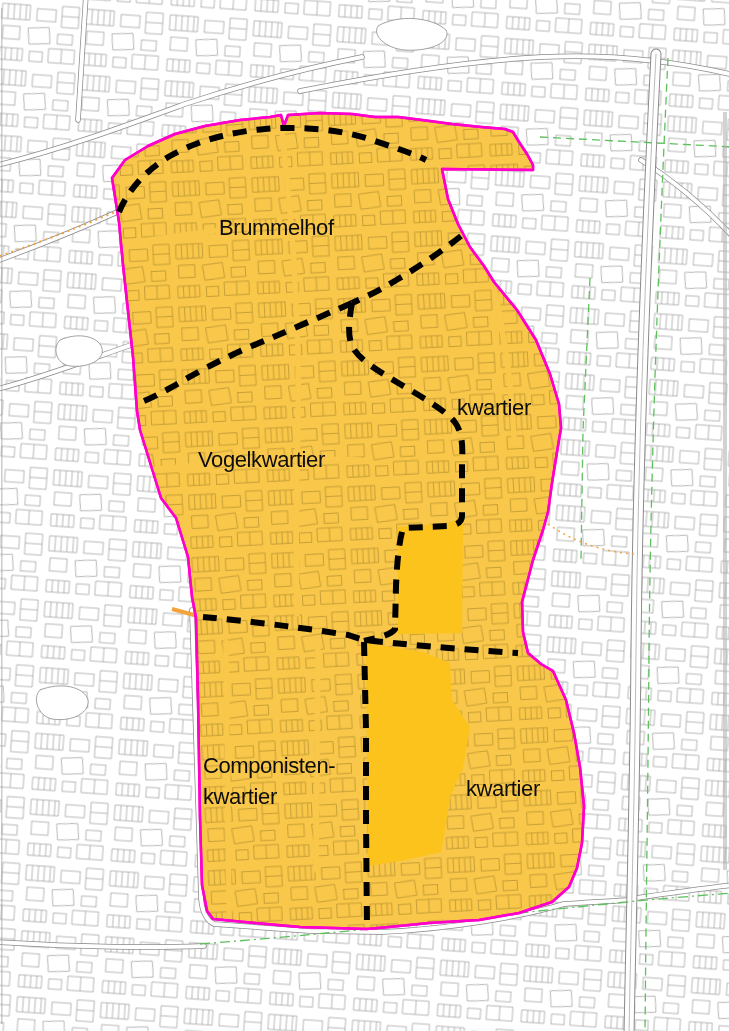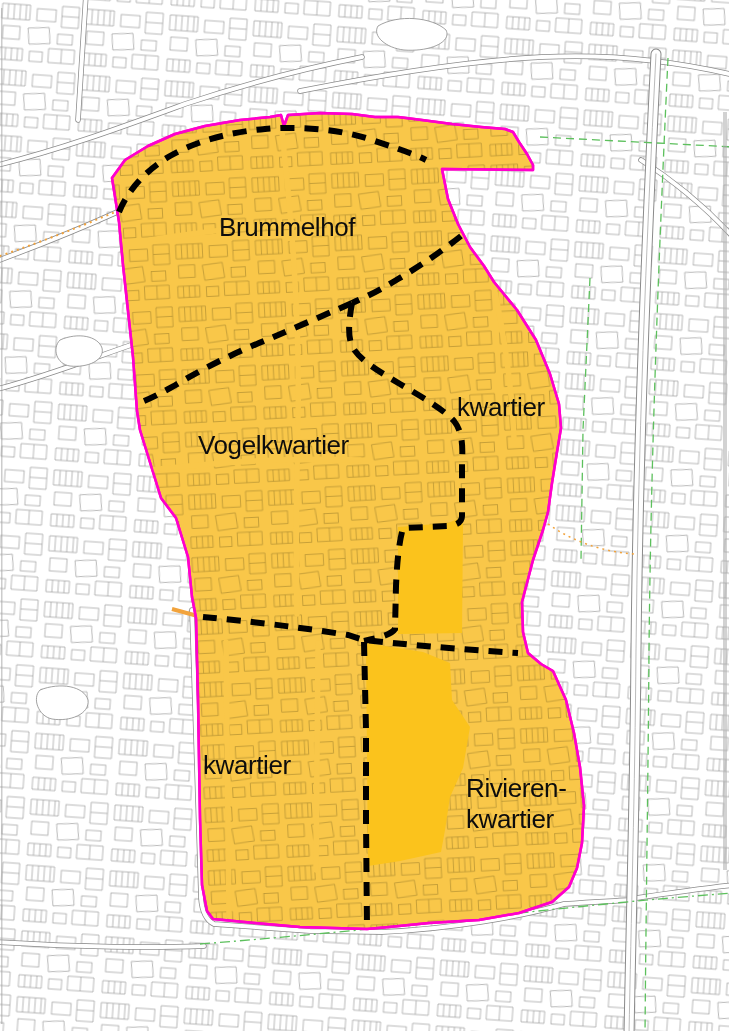"Brummelhof" .district-label { font-size: 26px -> 22px }
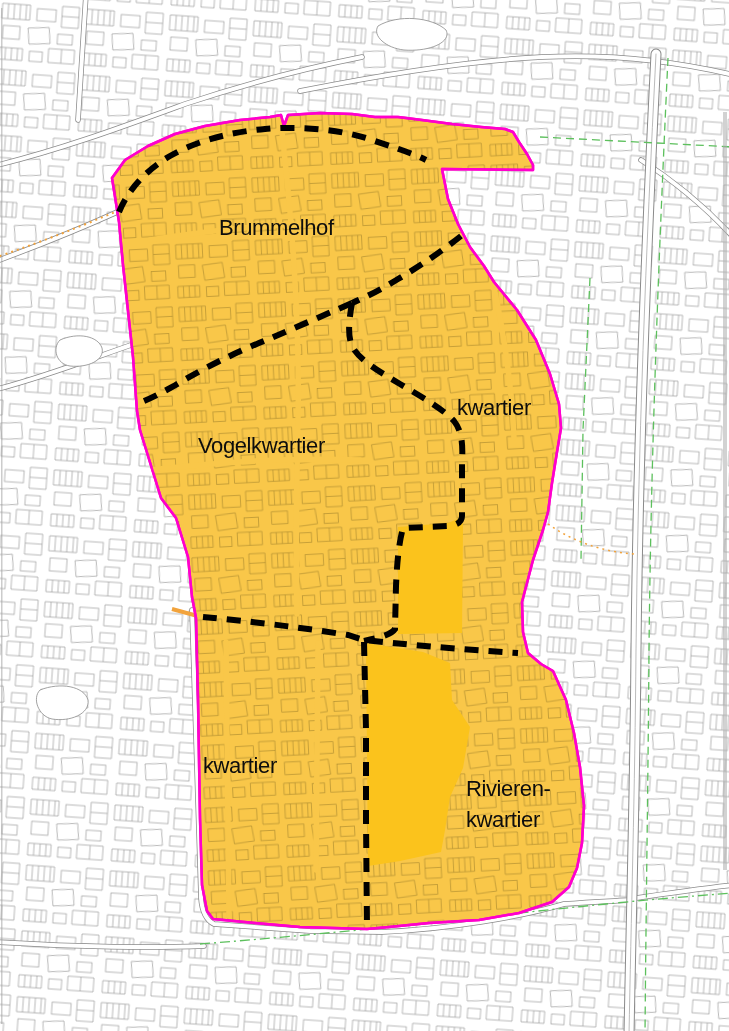"Vogelkwartier" div.district-label { top: 430px -> 444px }
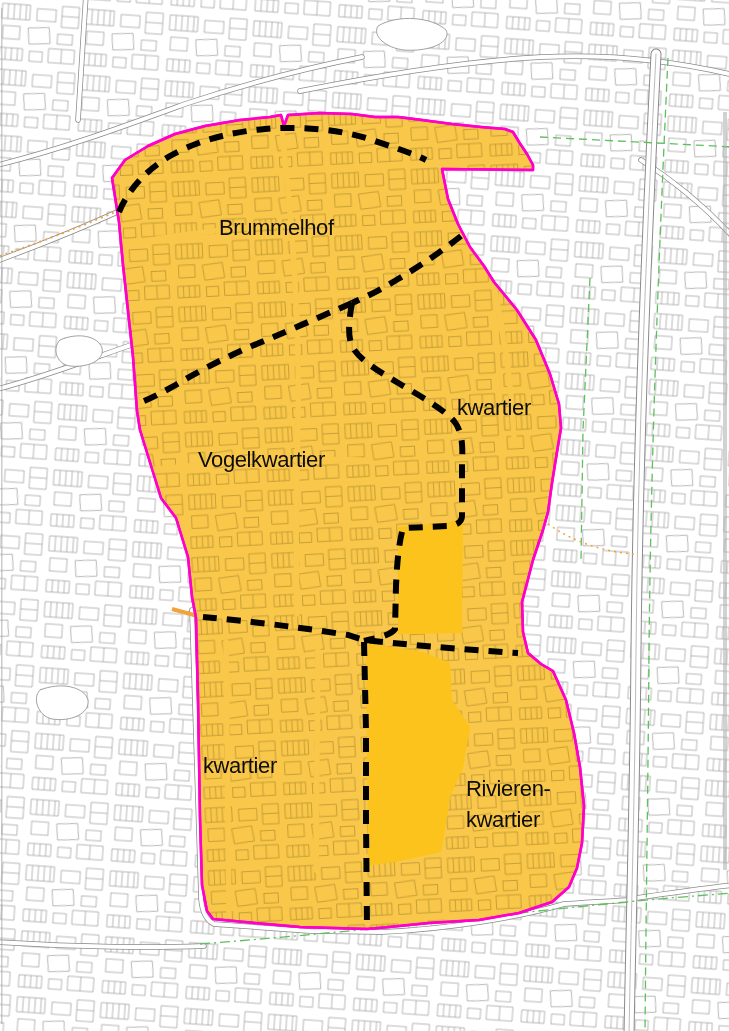"Componisten-" div { html: none -> <div>Componisten-</div> }
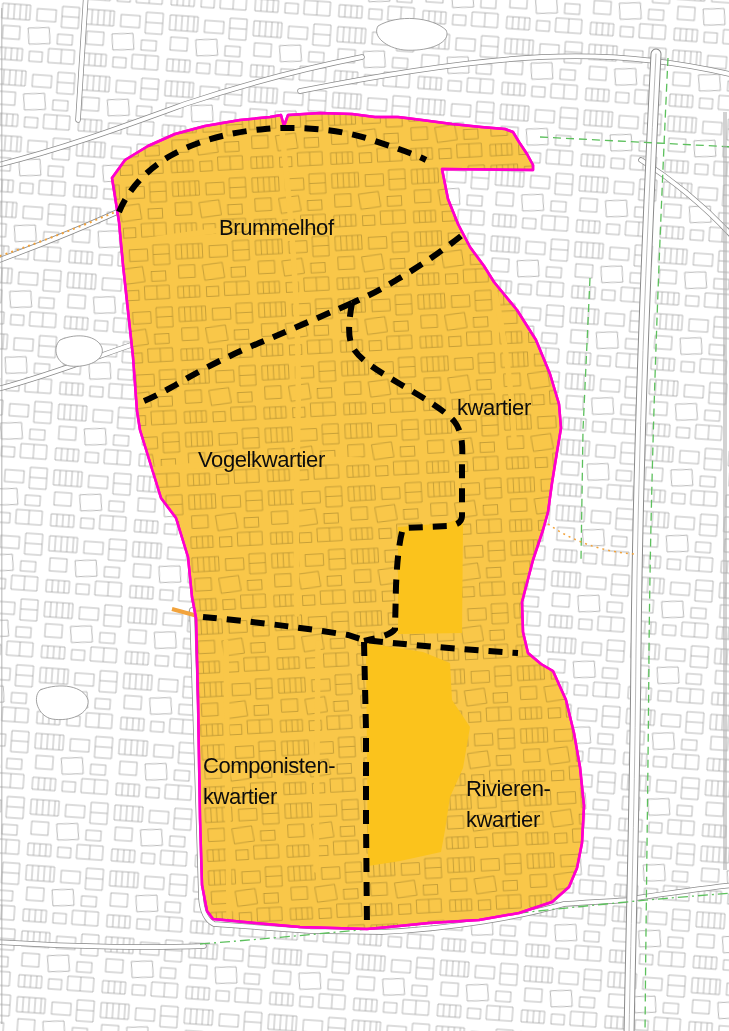"Rivieren-" div { html: <div>Rivieren-</div> -> none }
